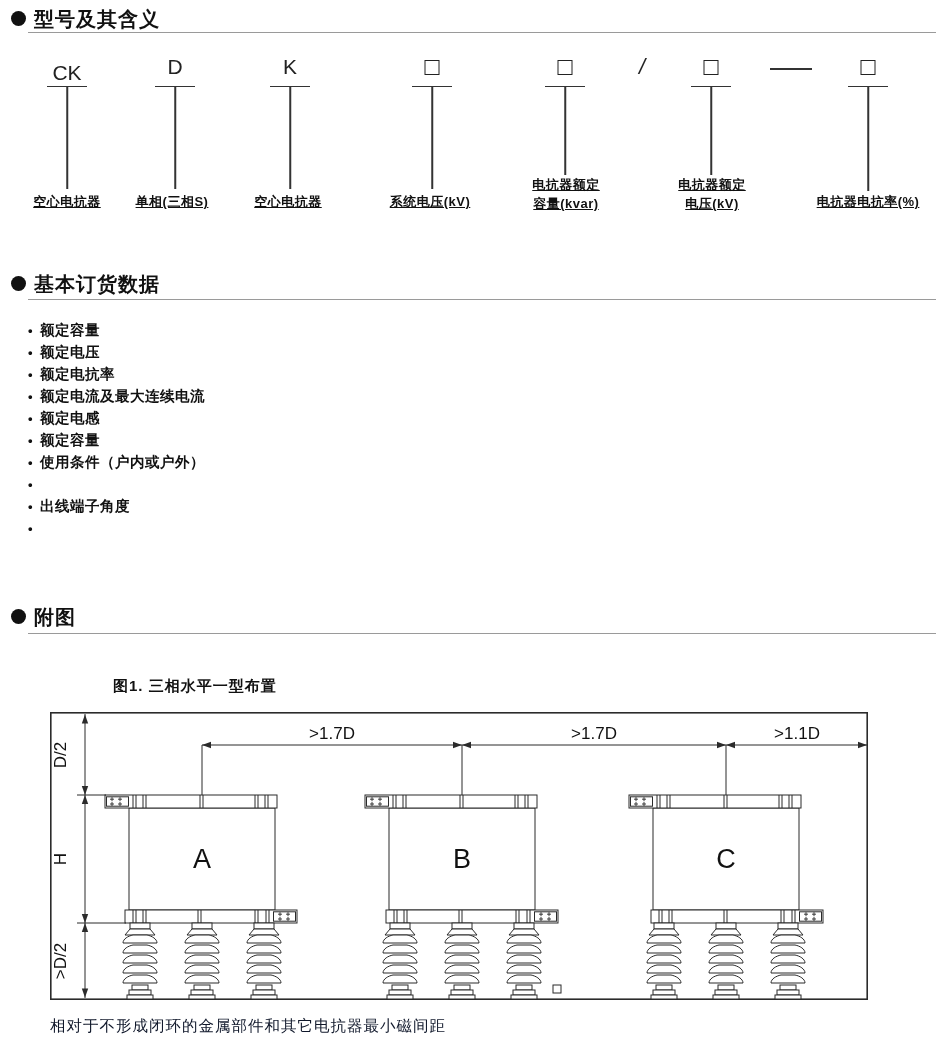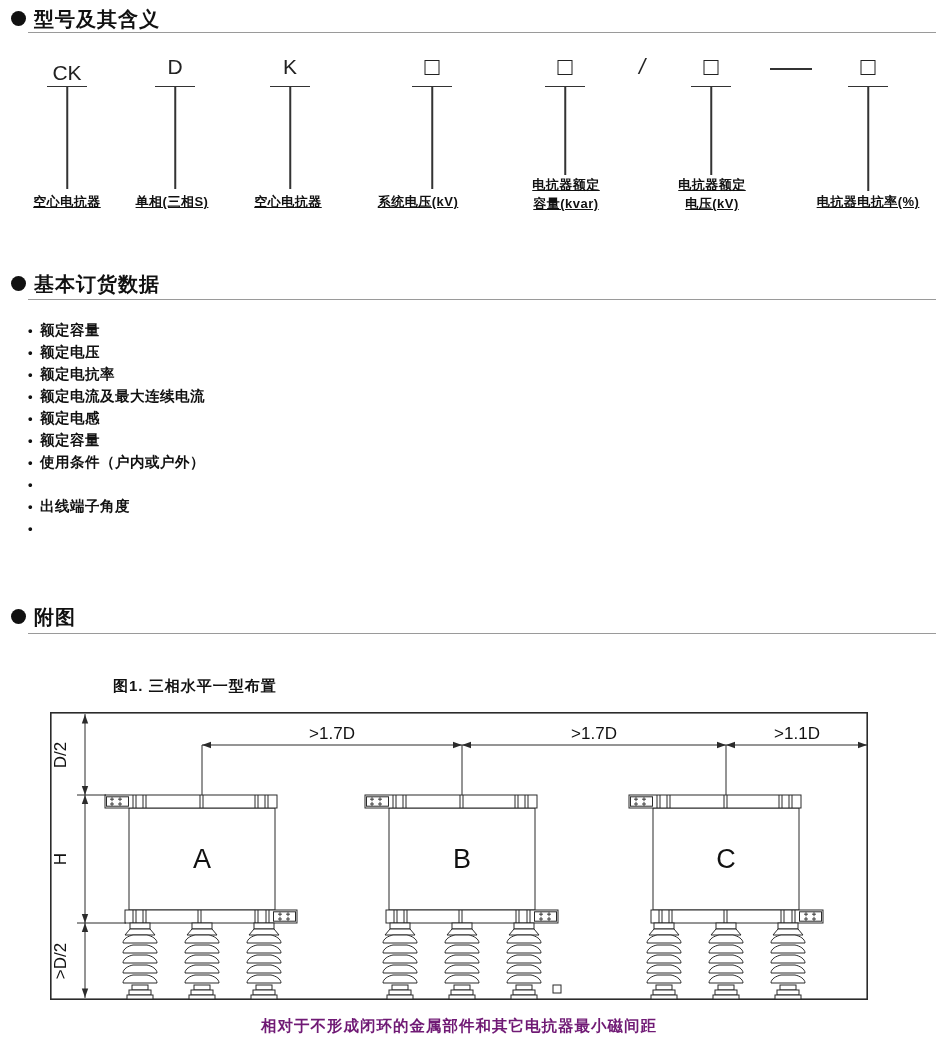"系统电压(kV)" div.mlabel { left: 418px -> 430px }
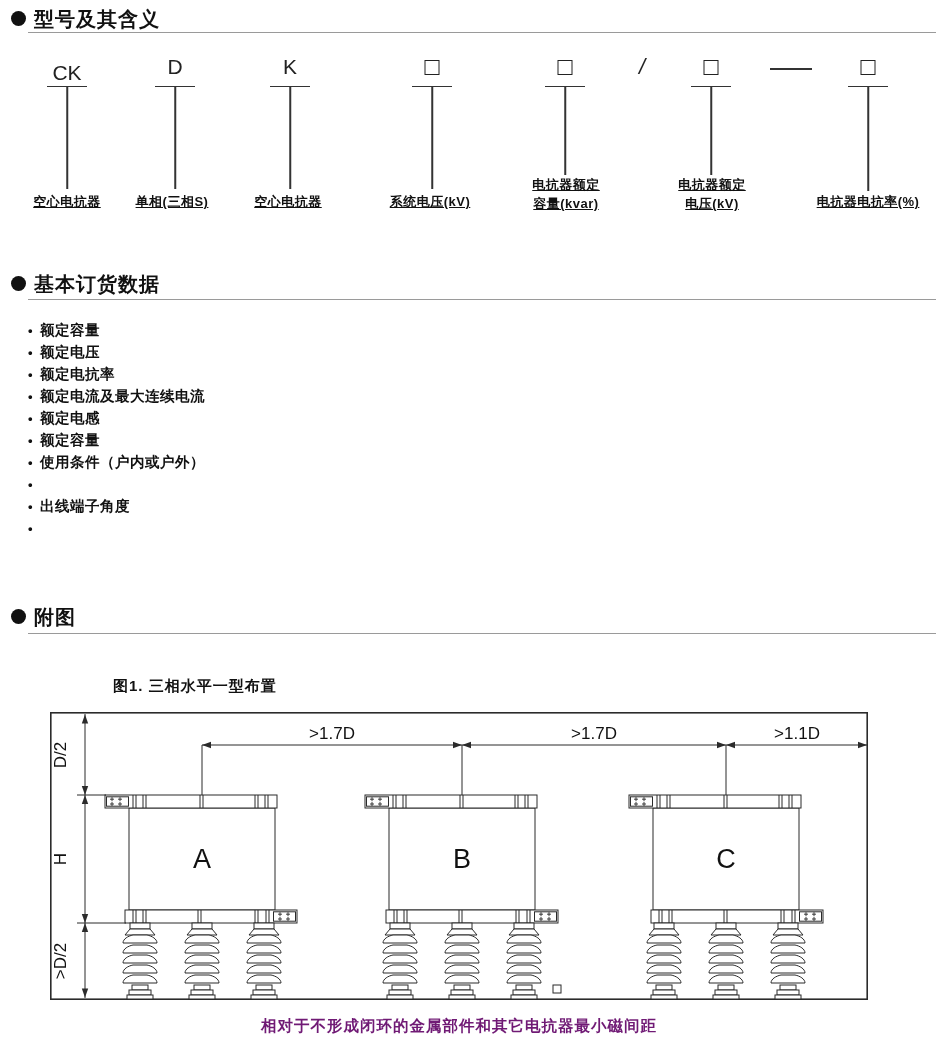"相对于不形成闭环的金属部件和其它电抗器最小磁间距" .fig-note { color: #701a75 -> #0f172a; font-weight: bold -> normal; text-align: center -> none }
